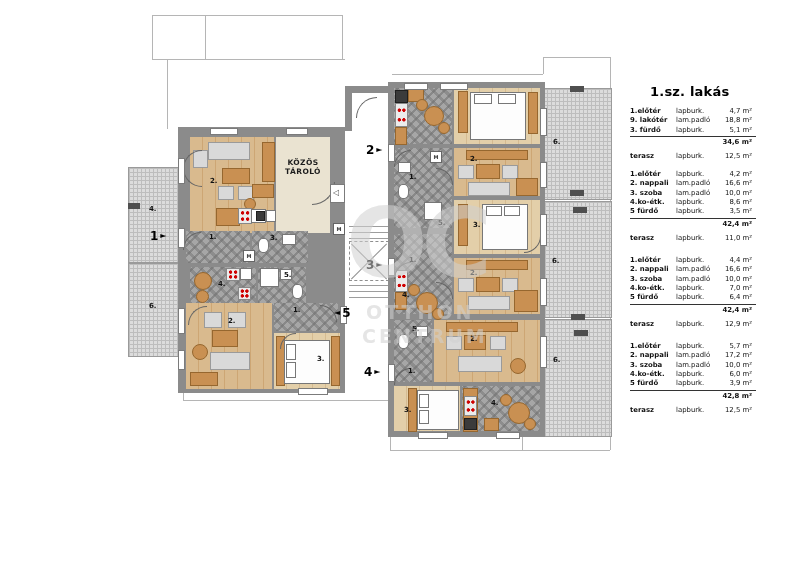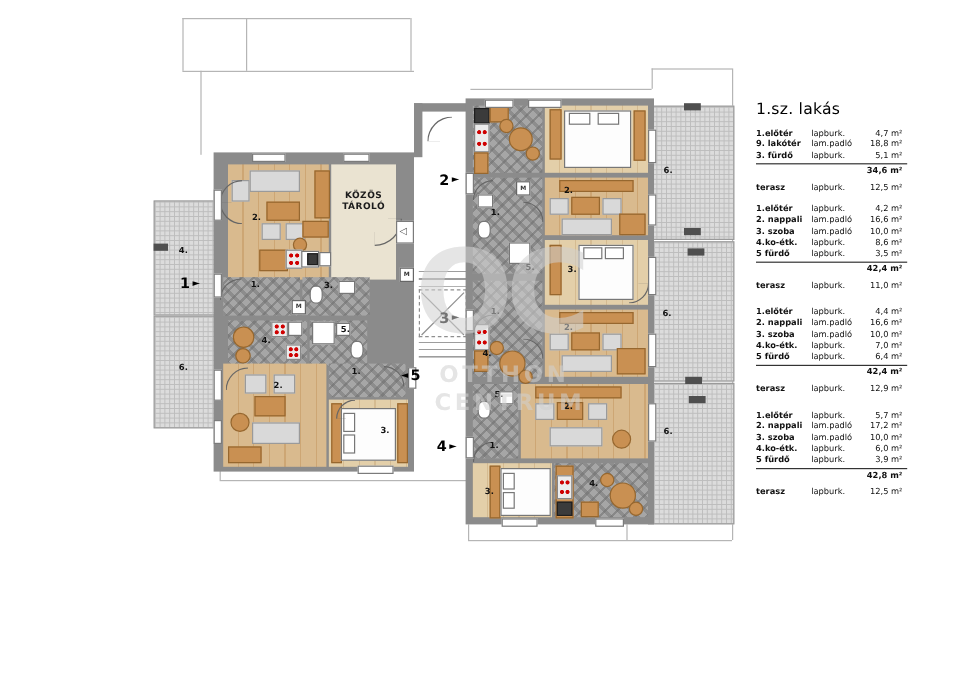"1.sz. lakás" .ls-title { font-weight: normal -> bold; margin-left: none -> 20px }
